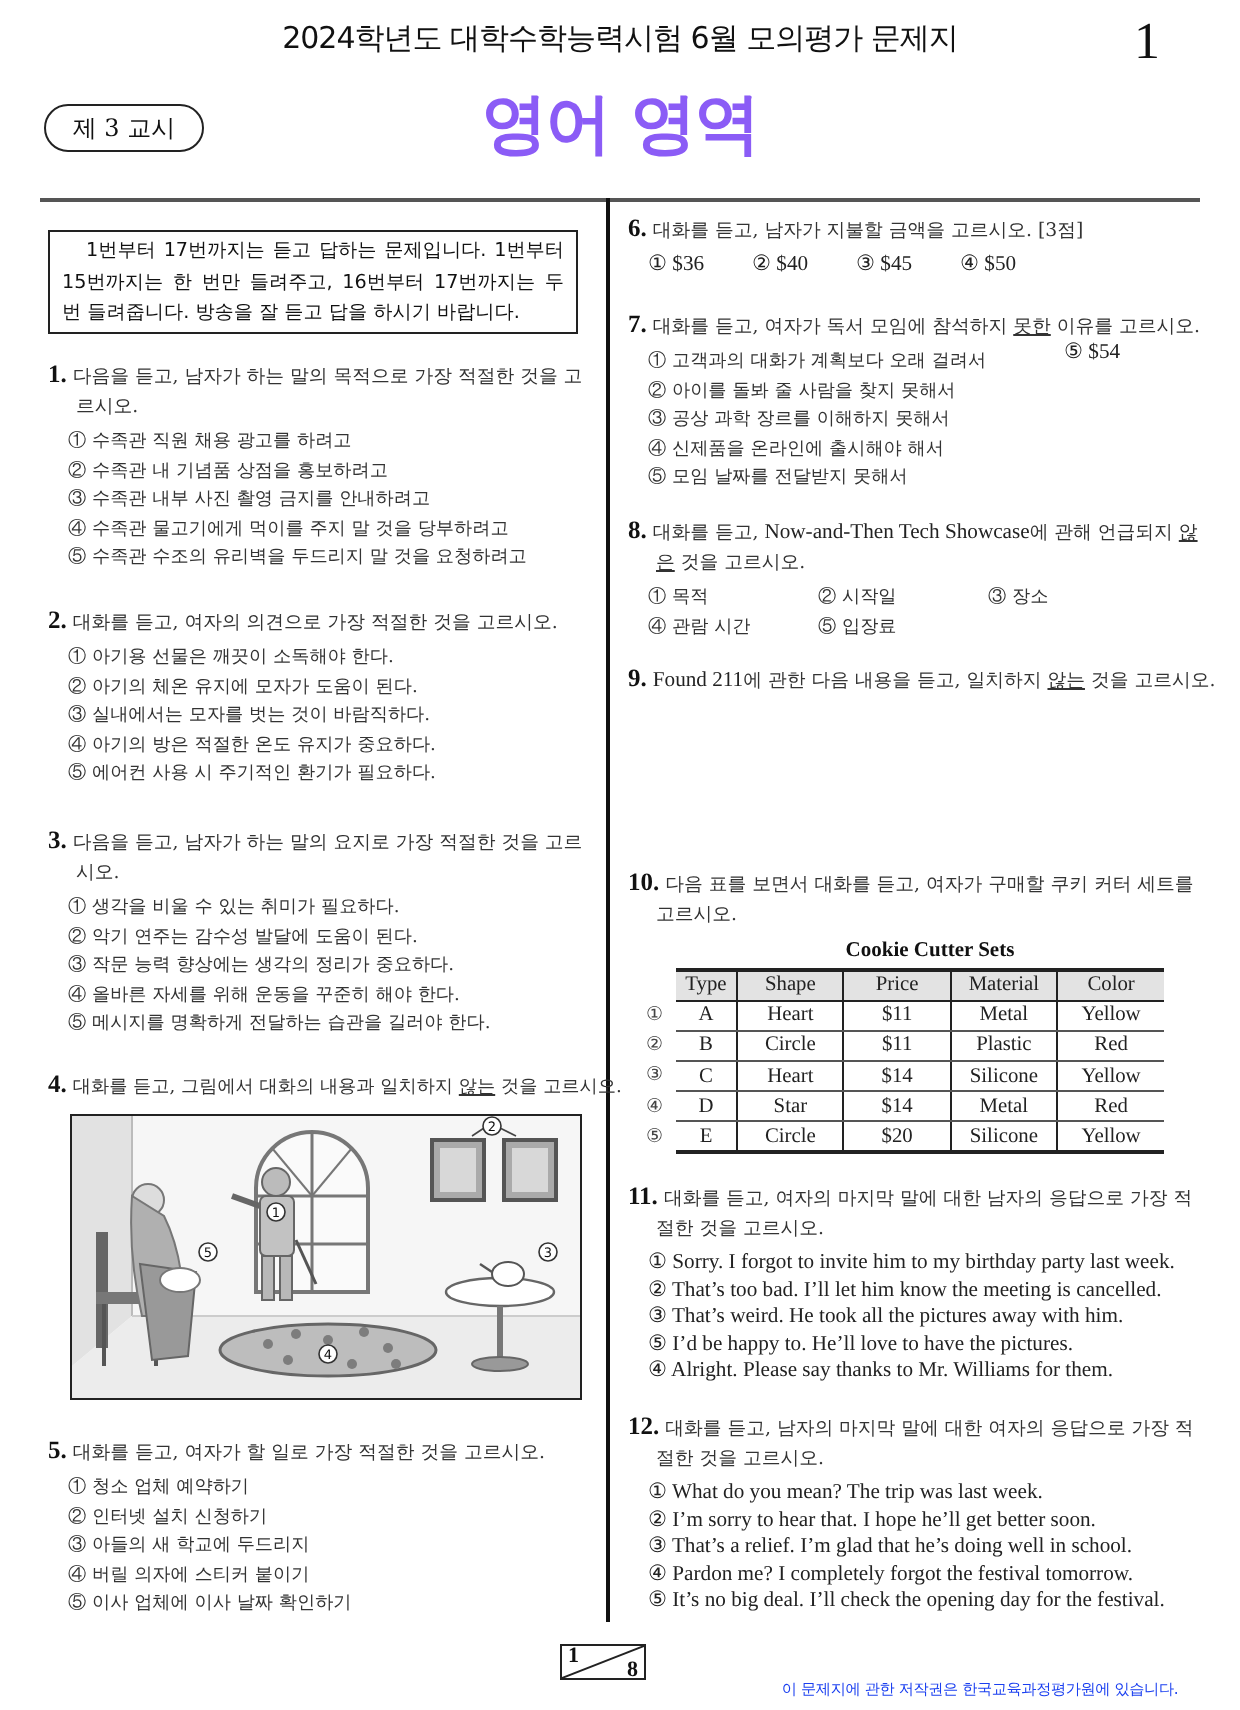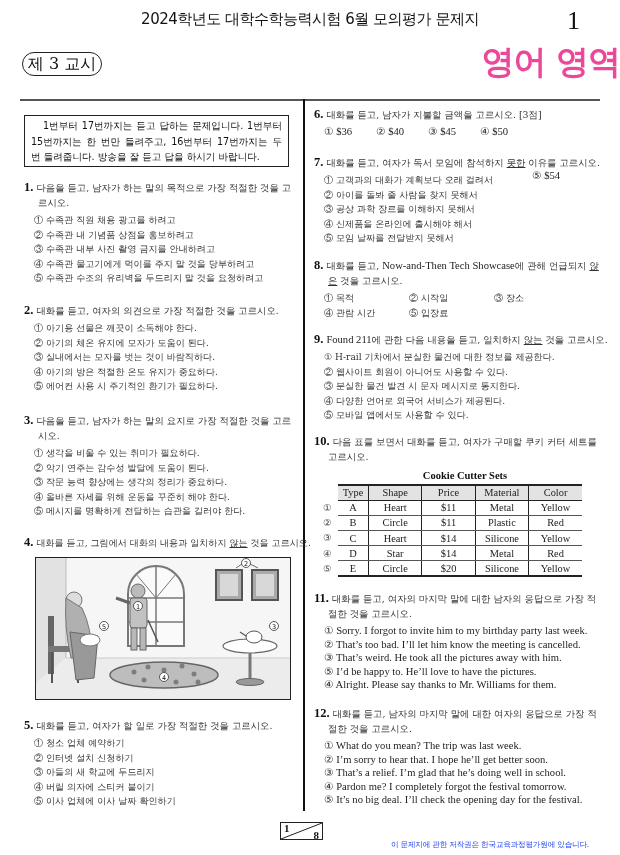"제 3 교시" .period-badge { font-size: 16px -> 12px }
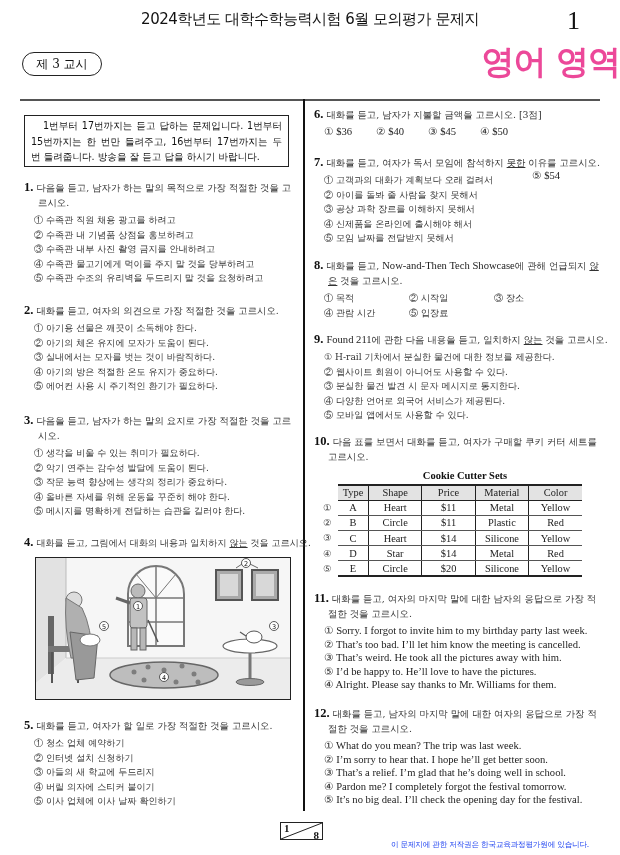"영어 영역" .subject-title { color: #ec4899 -> #8b5cf6; text-align: right -> center }
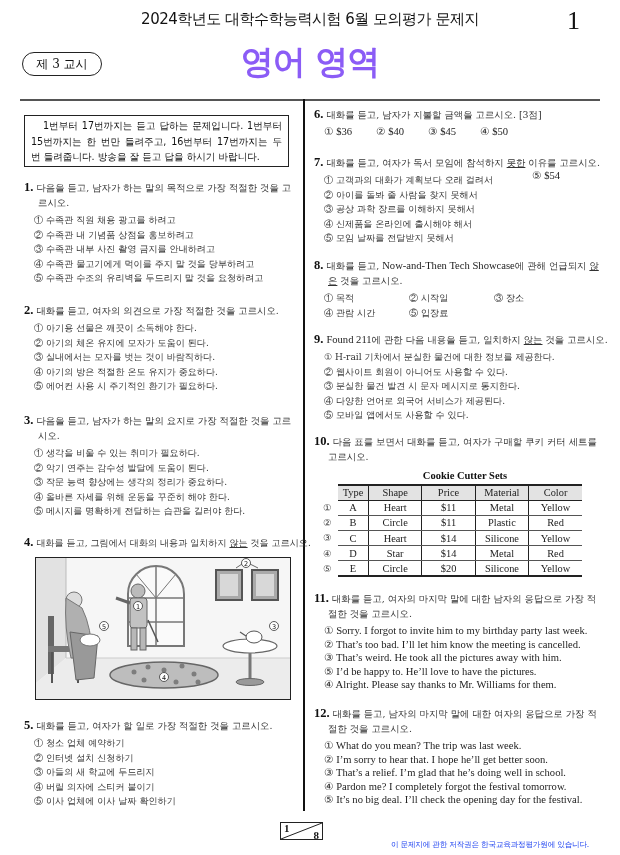"① H-rail 기차에서 분실한 물건에" div.q-options { html: <div> <div>① H-rail 기차에서 분실한 물건에 대한 정보를 제공한다.</div> <div>② 웹사이트 회원이 아니어도 사용할 수 있다.</div> <div>③ 분실한 물건 발견 시 문자 메시지로 통지한다.</div> <div>④ 다양한 언어로 외국어 서비스가 제공된다.</div> <div>⑤ 모바일 앱에서도 사용할 수 있다.</div> </div> -> none }
